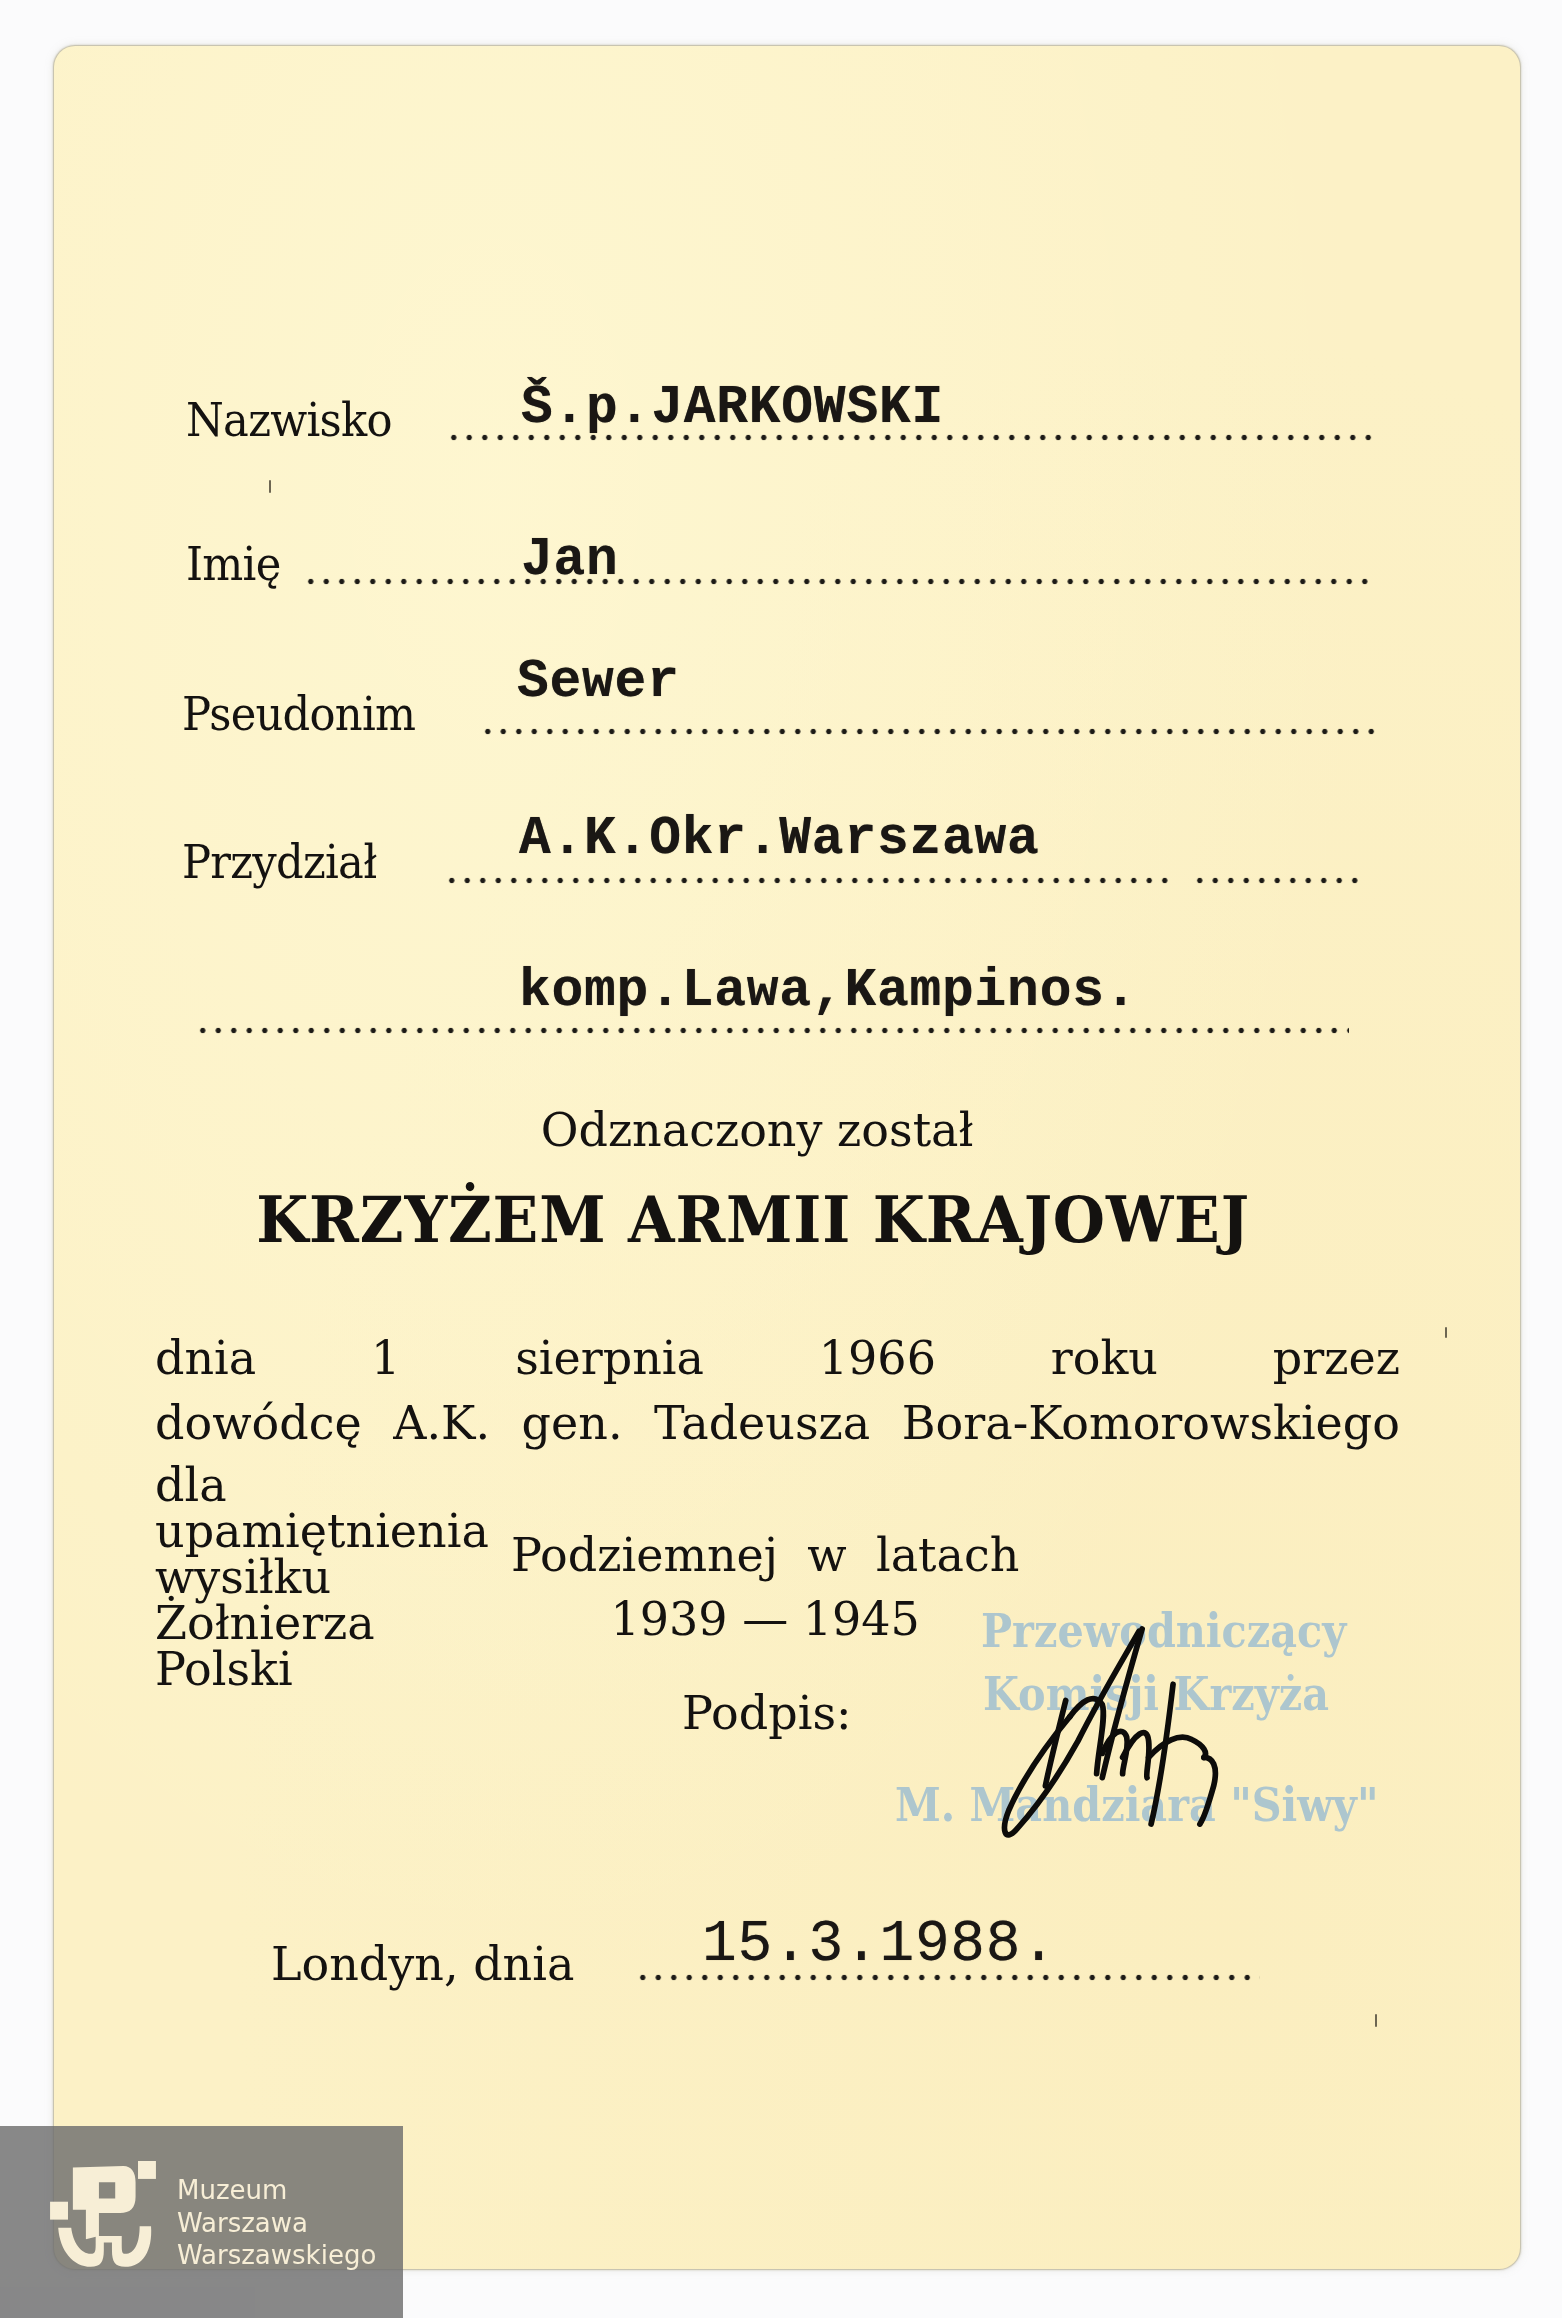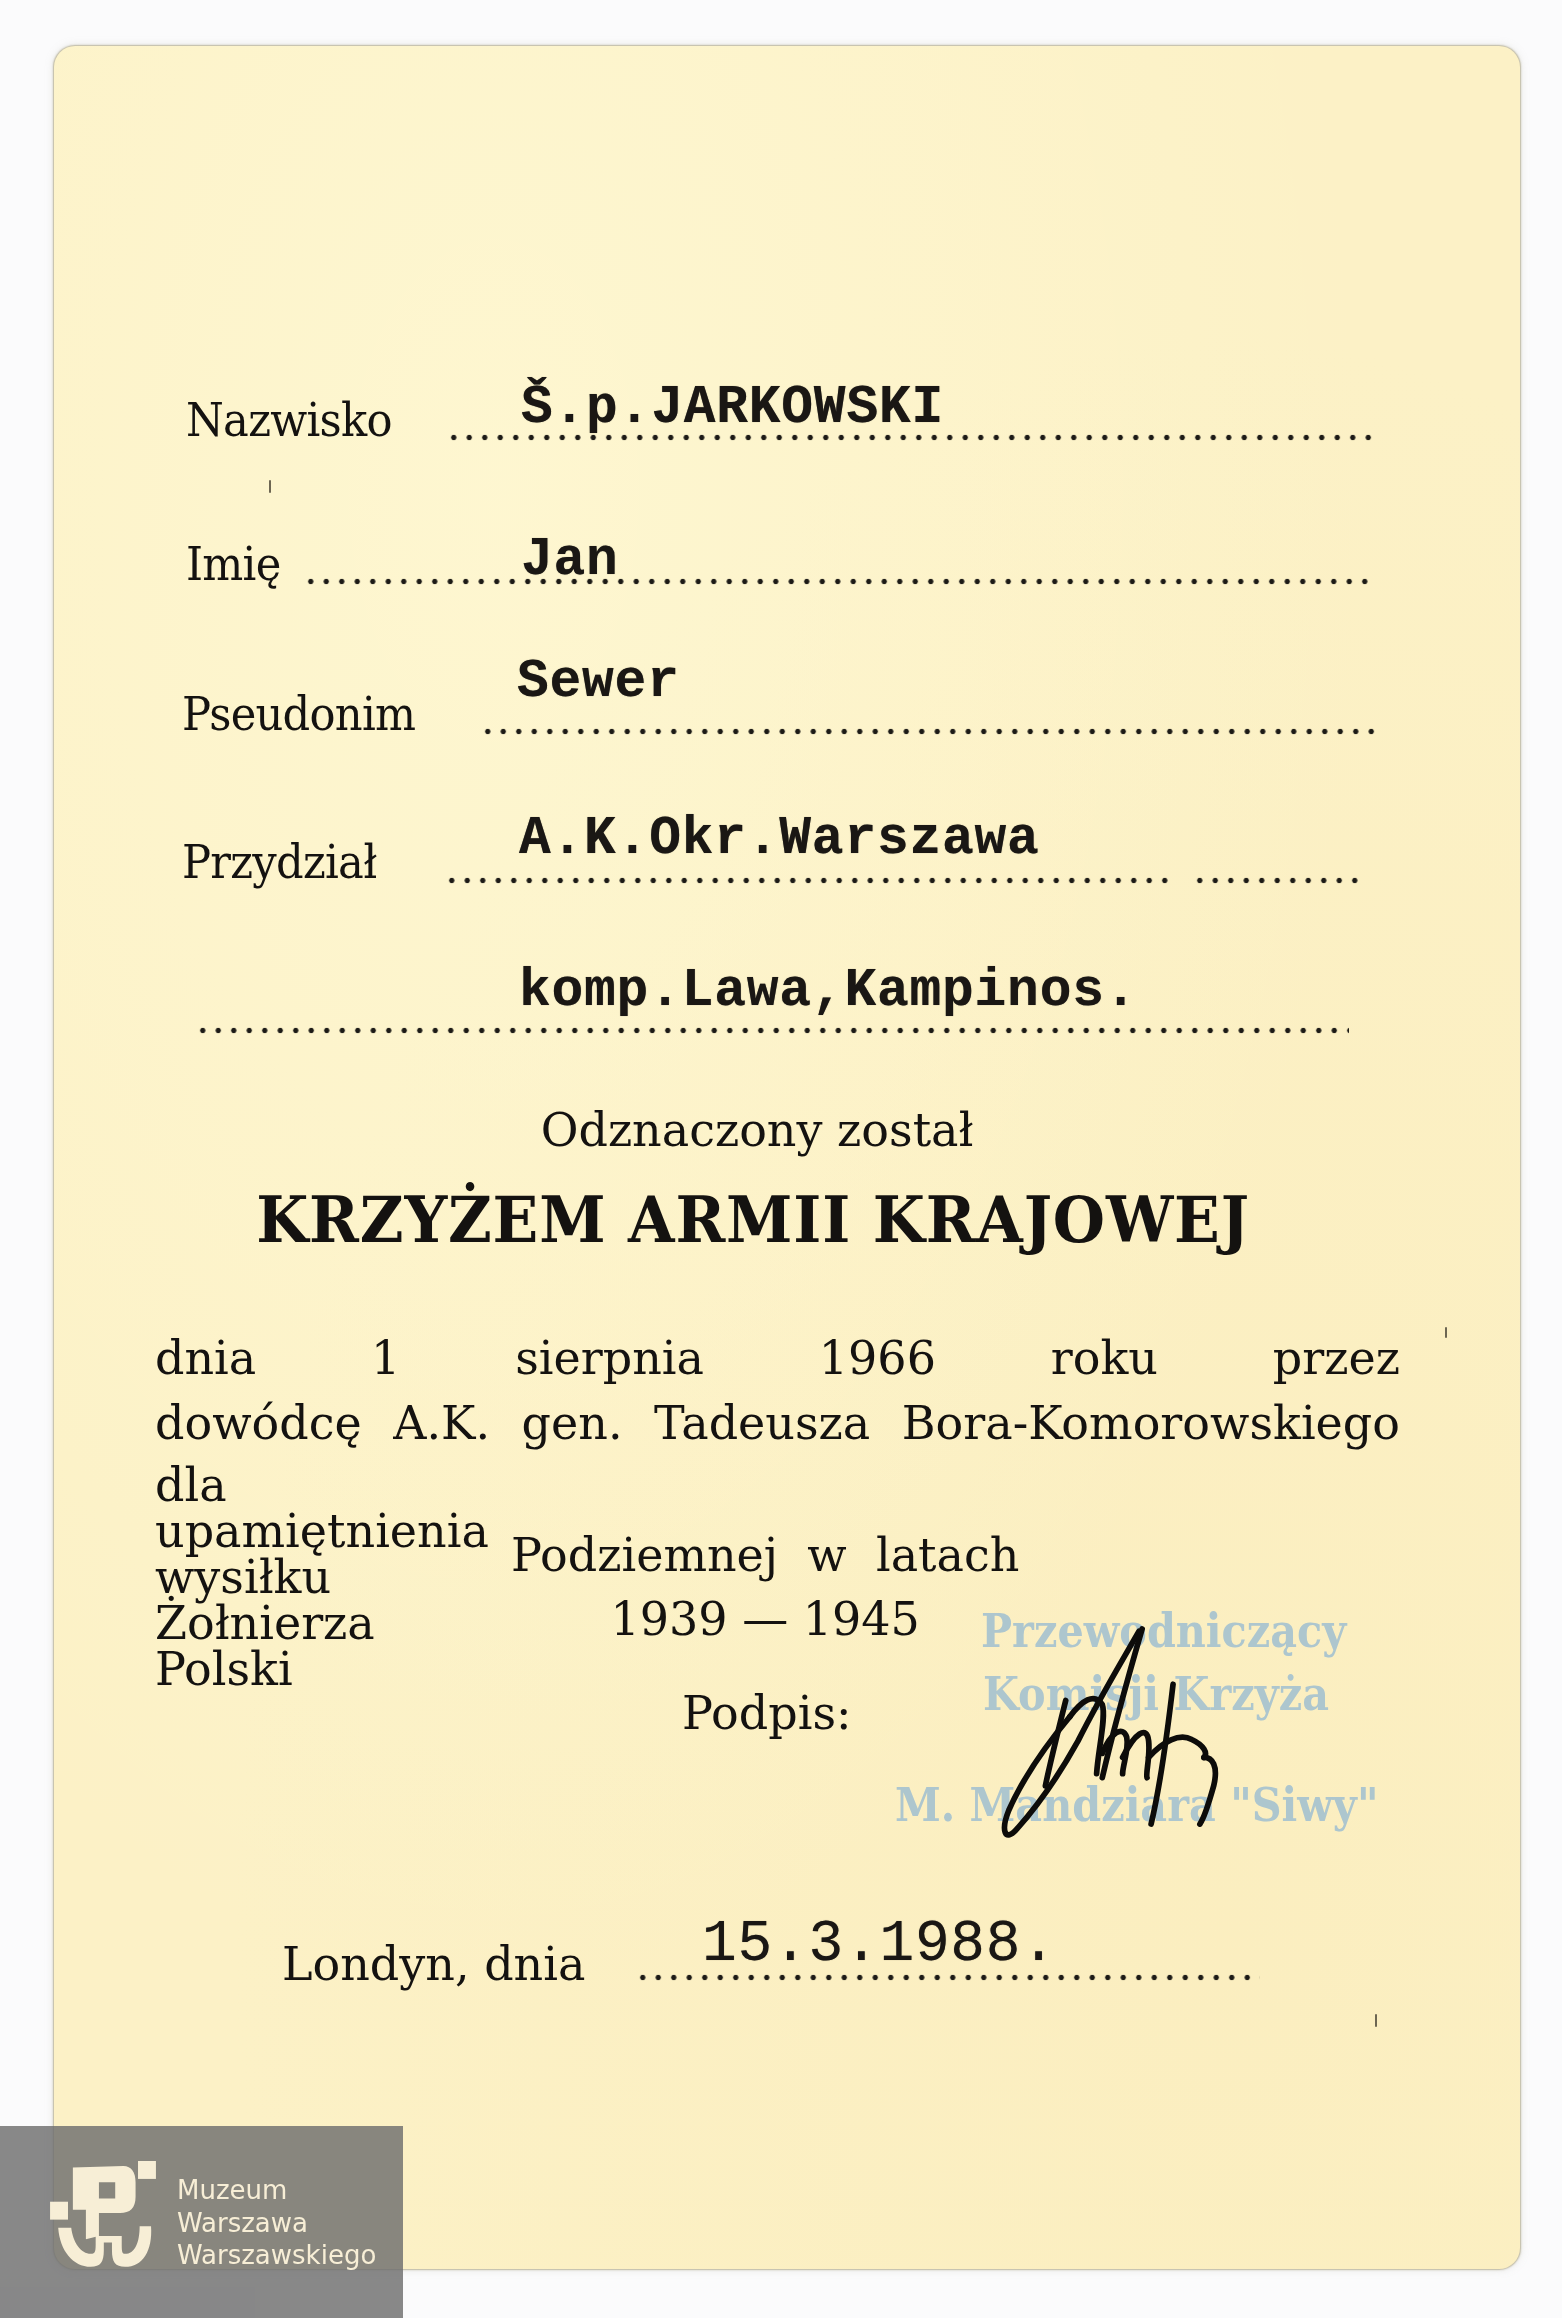"Londyn, dnia" div.abs { left: 282px -> 271px }
